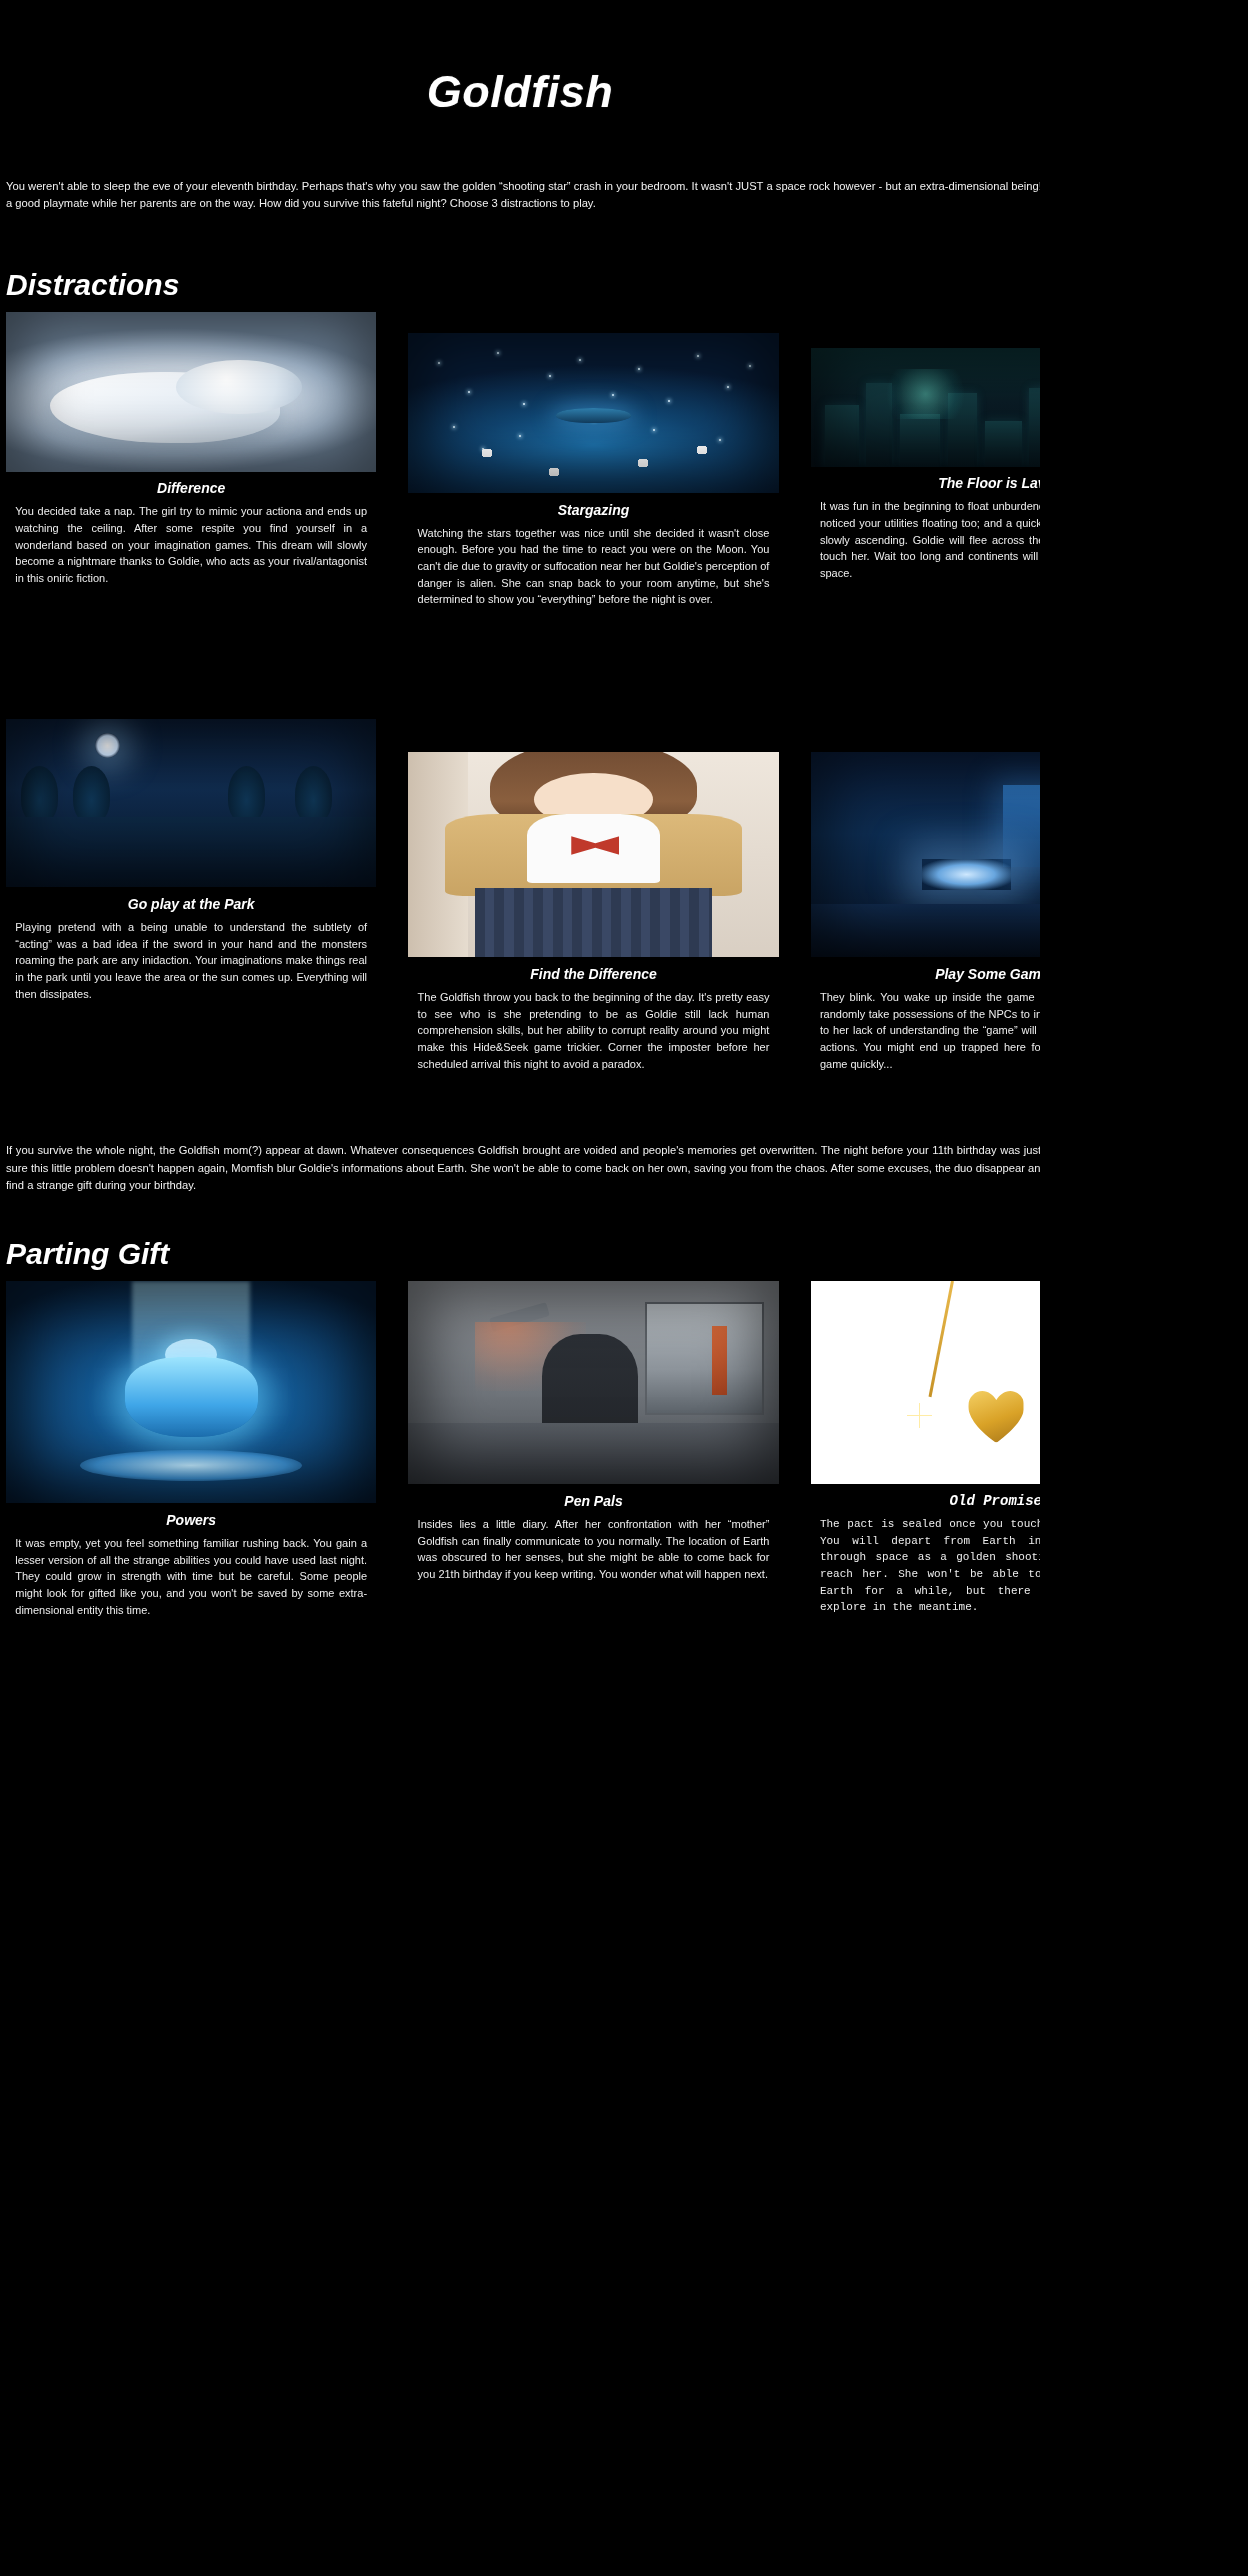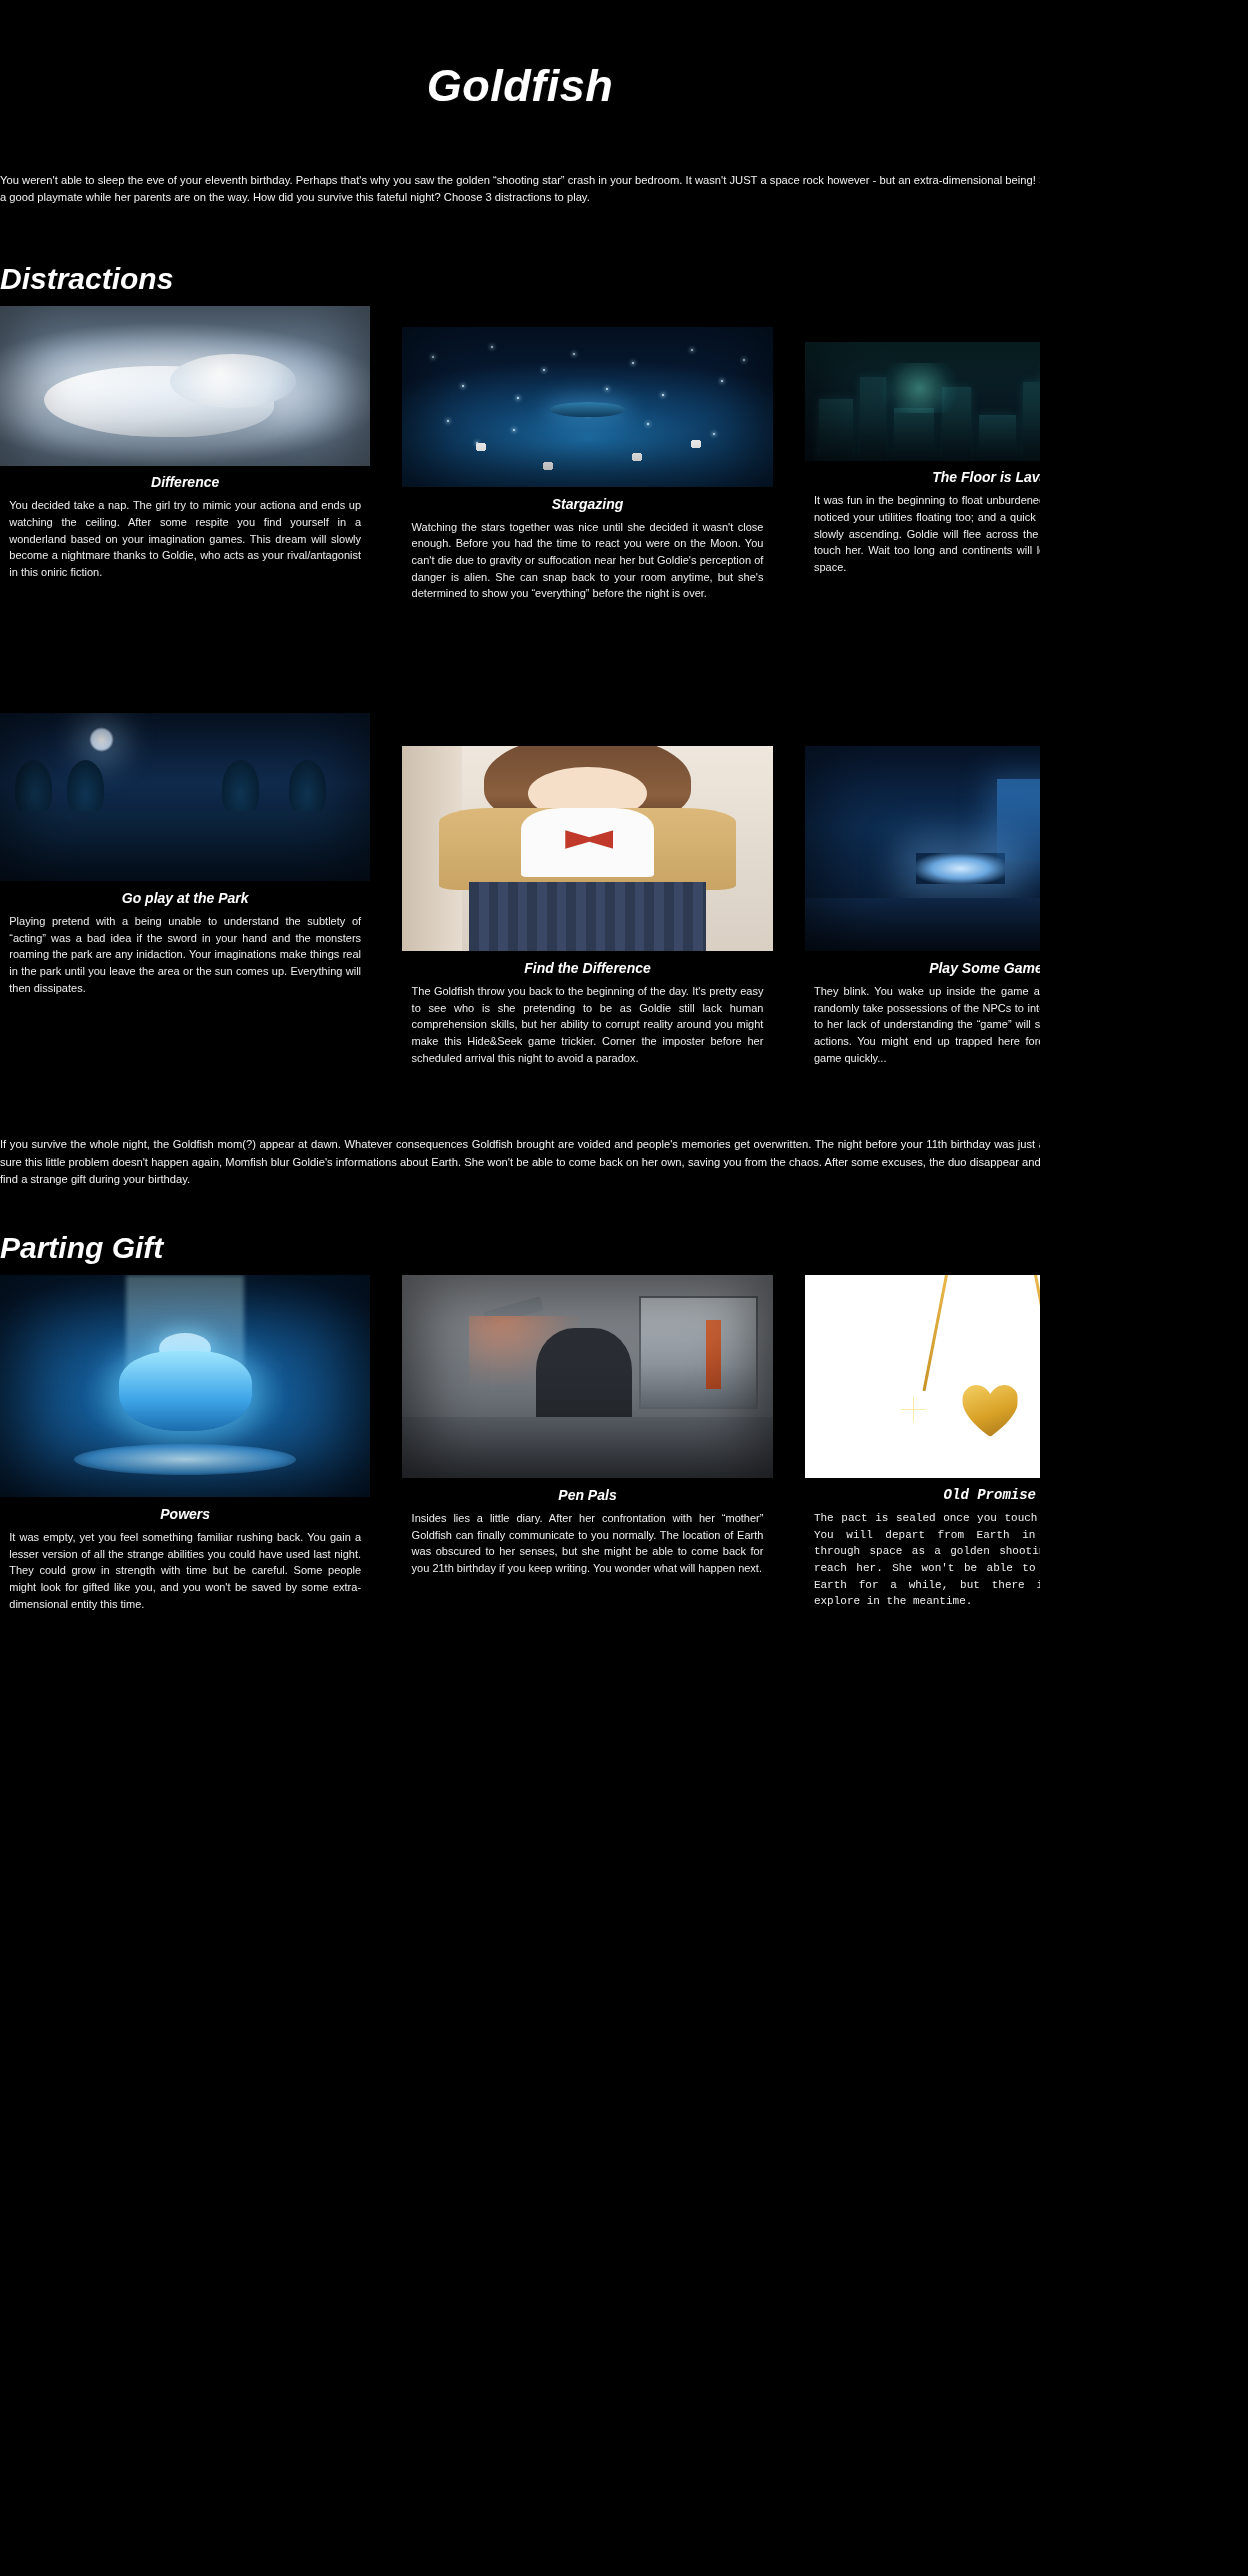"Goldfish" .page { padding: 0 -> 6px }
